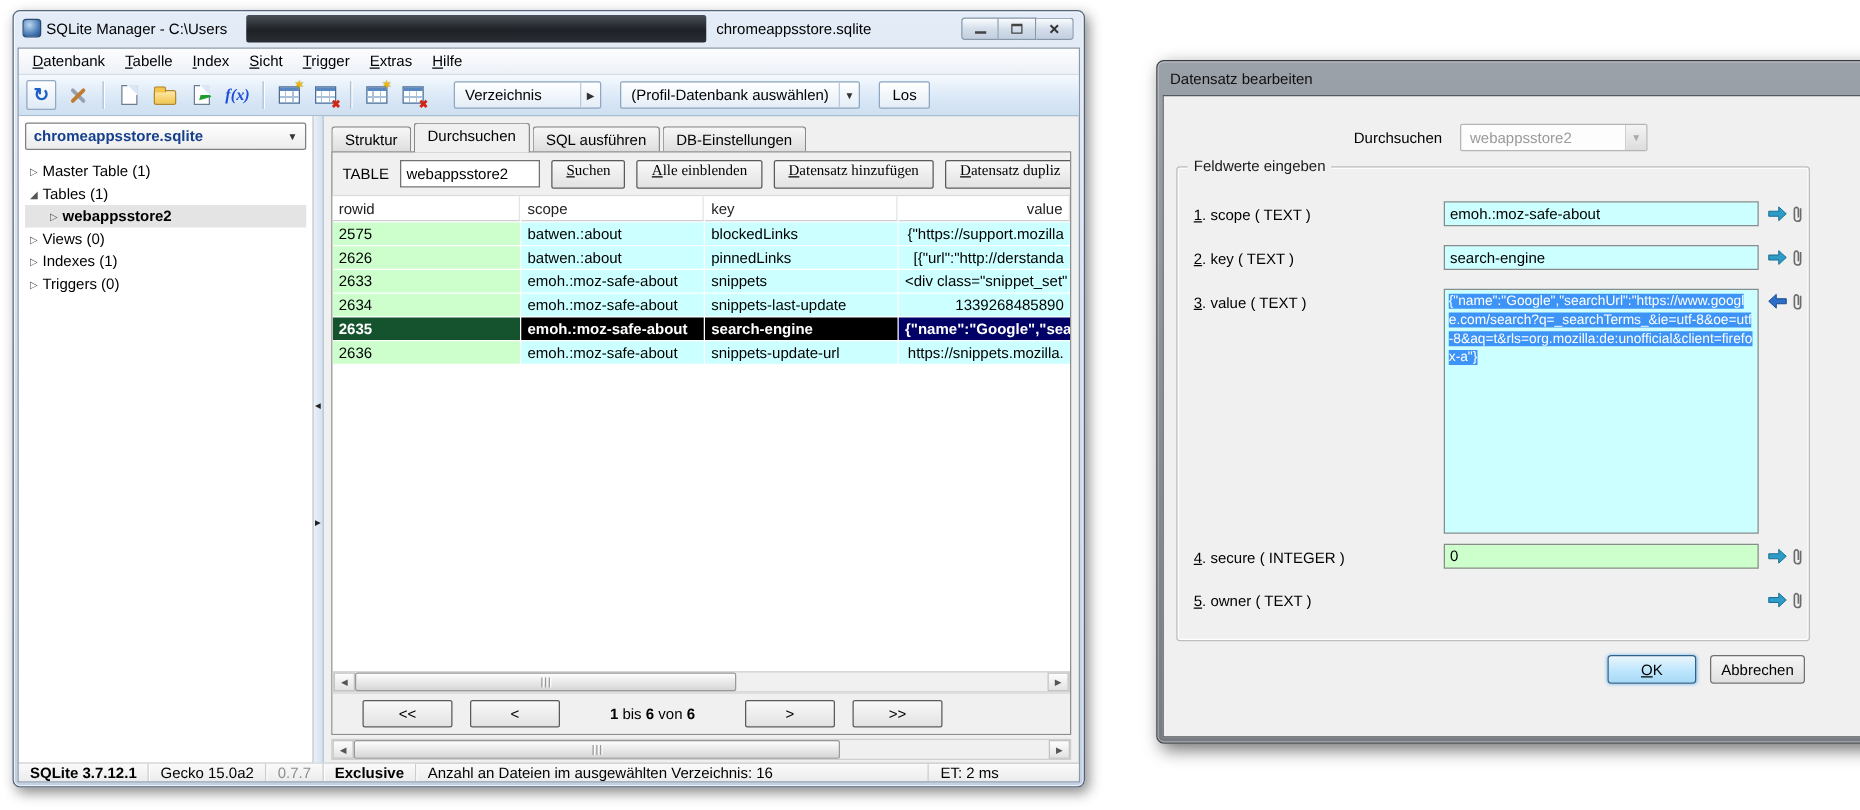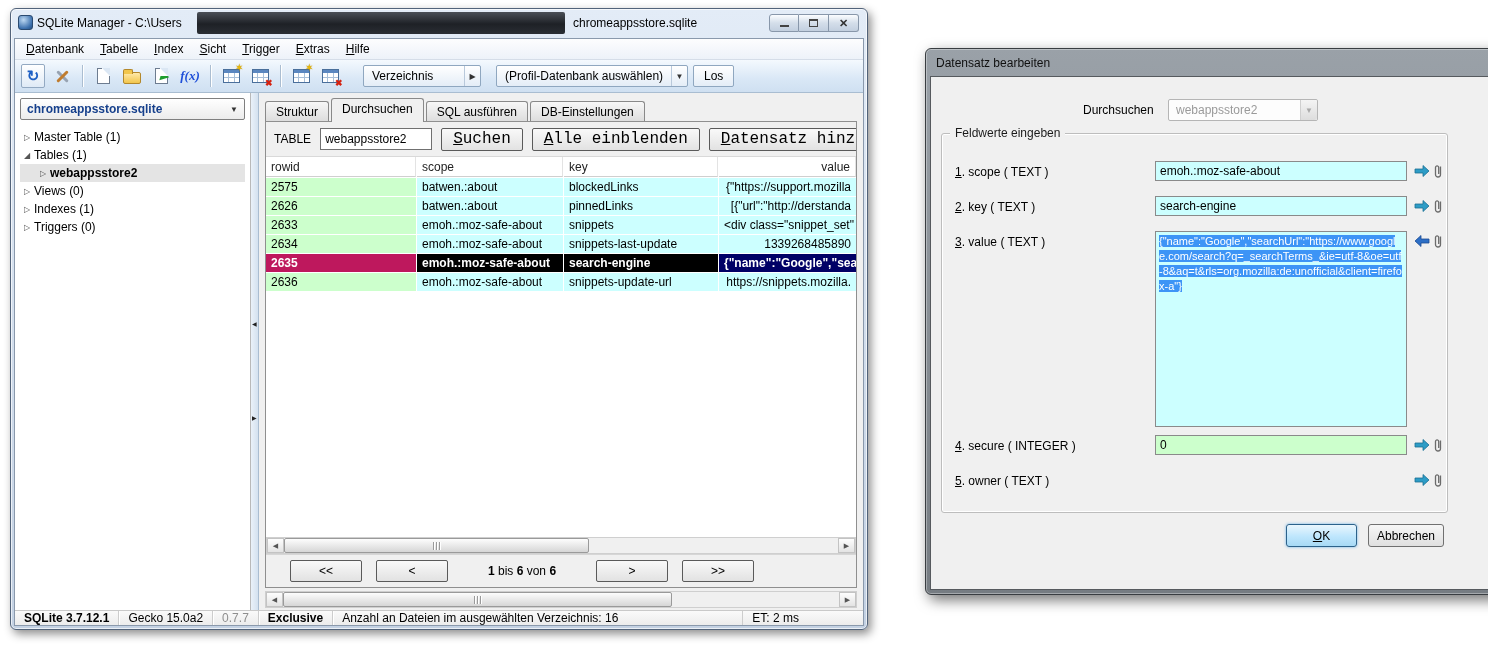"Los" .los-btn { margin-left: none -> 10px }
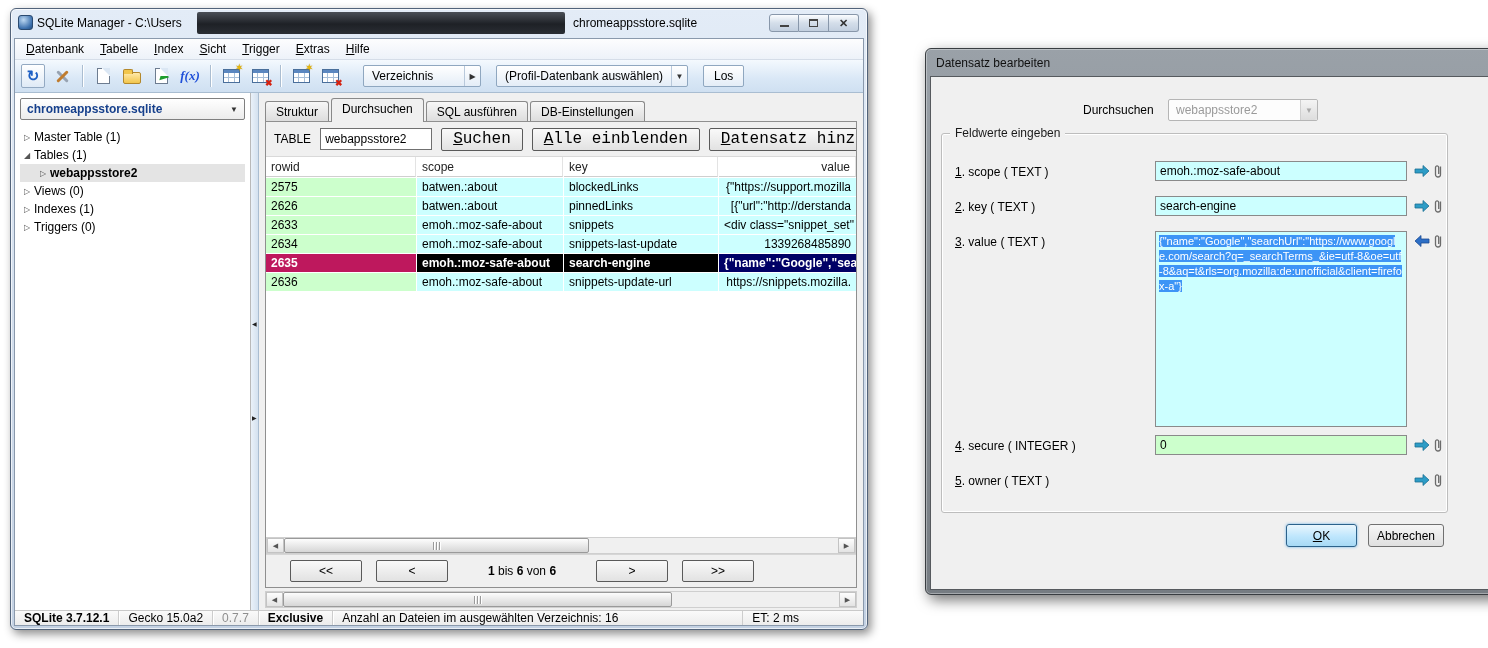"Suchen" .win-btn { align-items: center -> flex-start; font-family: Liberation Mono, monospace -> Liberation Serif, serif; font-size: 16px -> 12px }
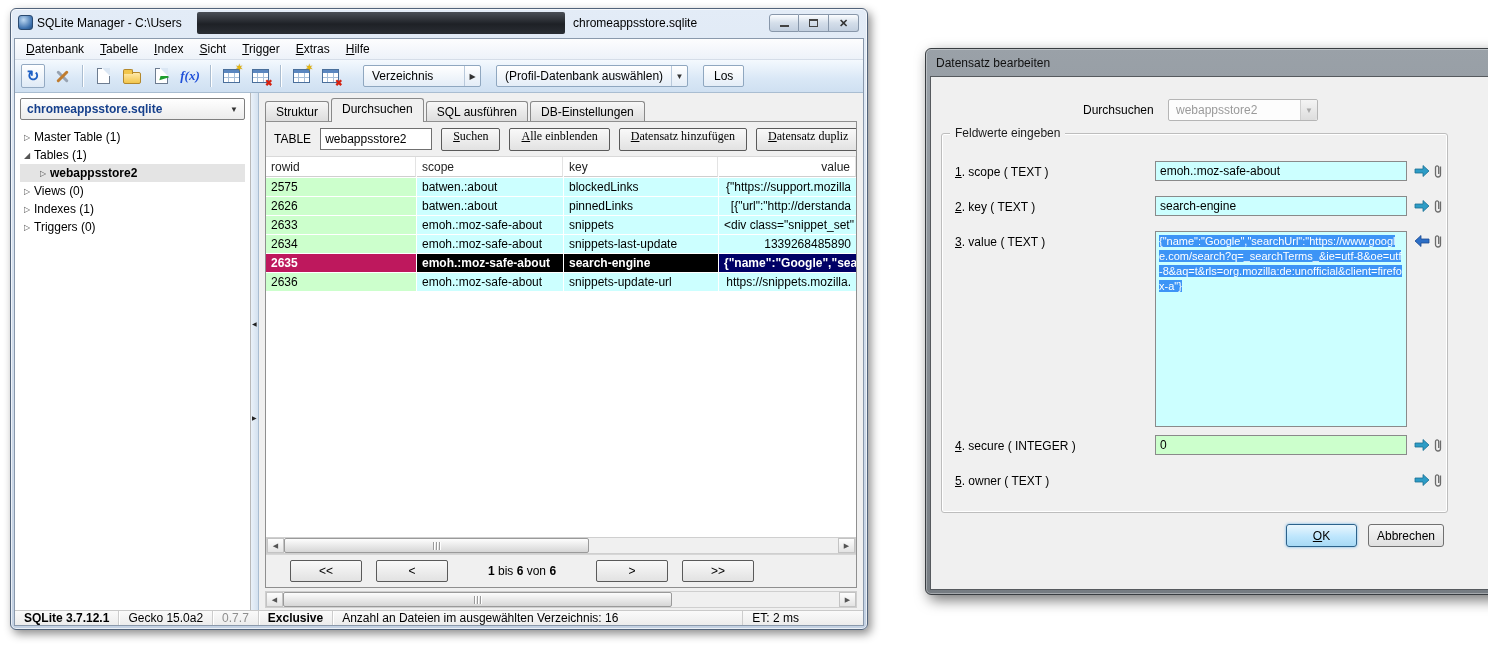"2635" .grow.sel .c-rowid { background: #be185d -> #14532d }
